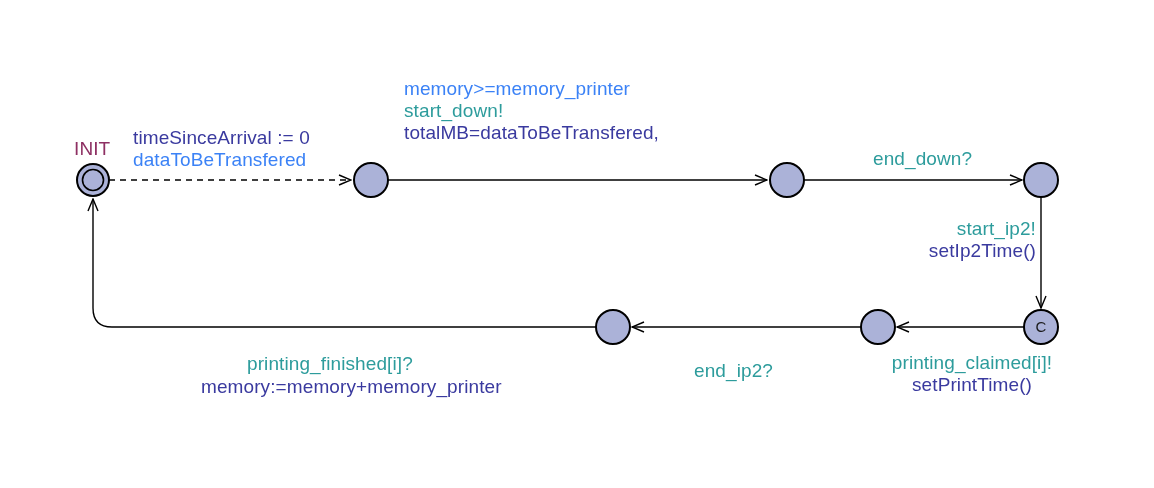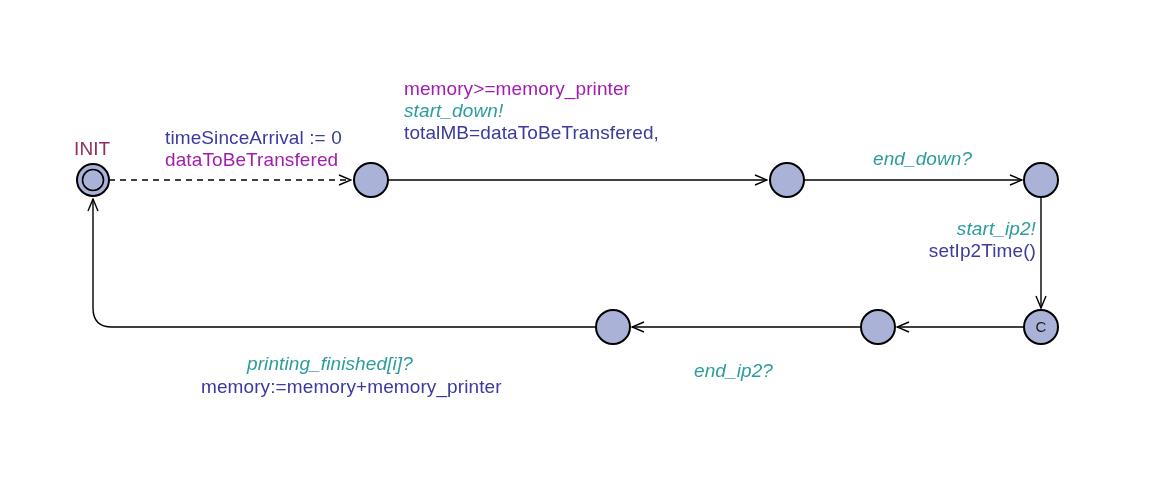"memory>=memory_printer" .guard { color: #a21caf -> #3b82f6 }
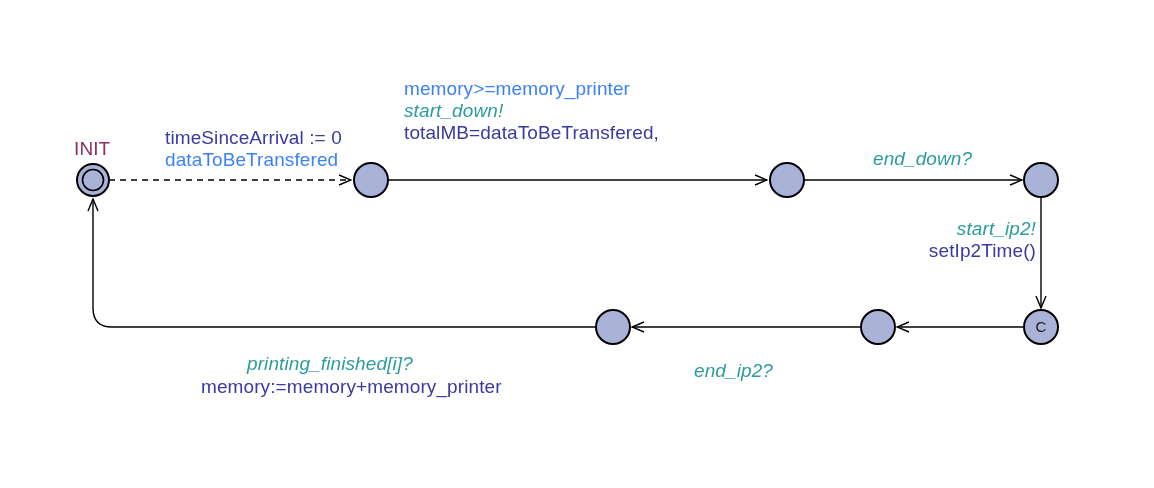"start_down!" .sync { font-style: italic -> none }
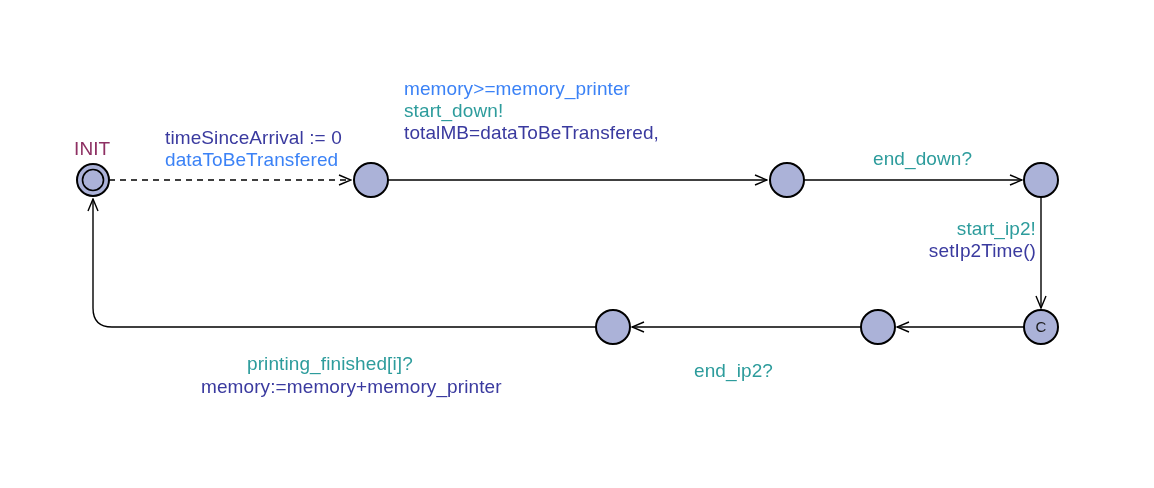"timeSinceArrival := 0" div.lbl { margin-left: 32px -> none }
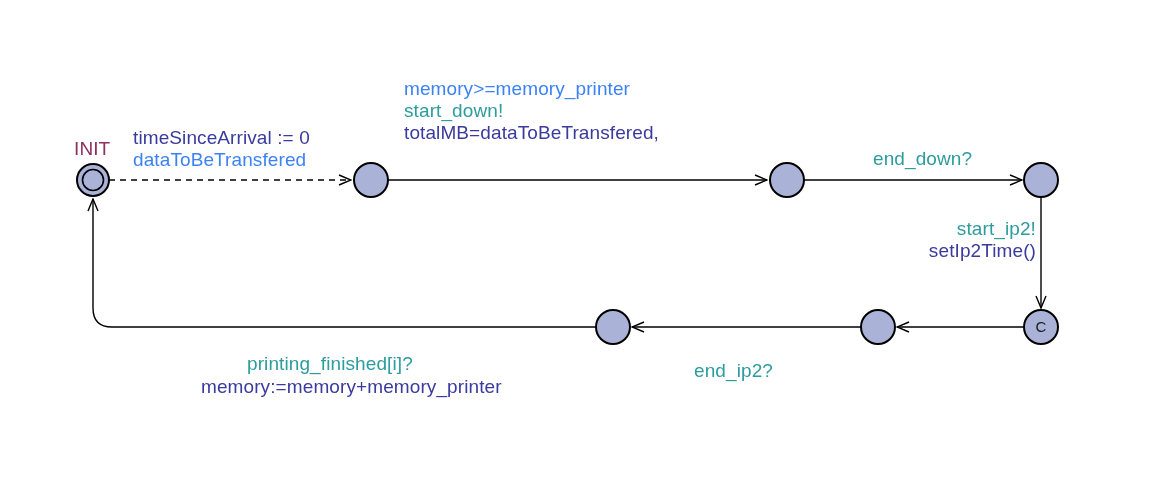"printing_claimed[i]!" div.lbl { html: none -> <div> <div>printing_claimed[i]!</div> <div>setPrintTime()</div> </div> }
